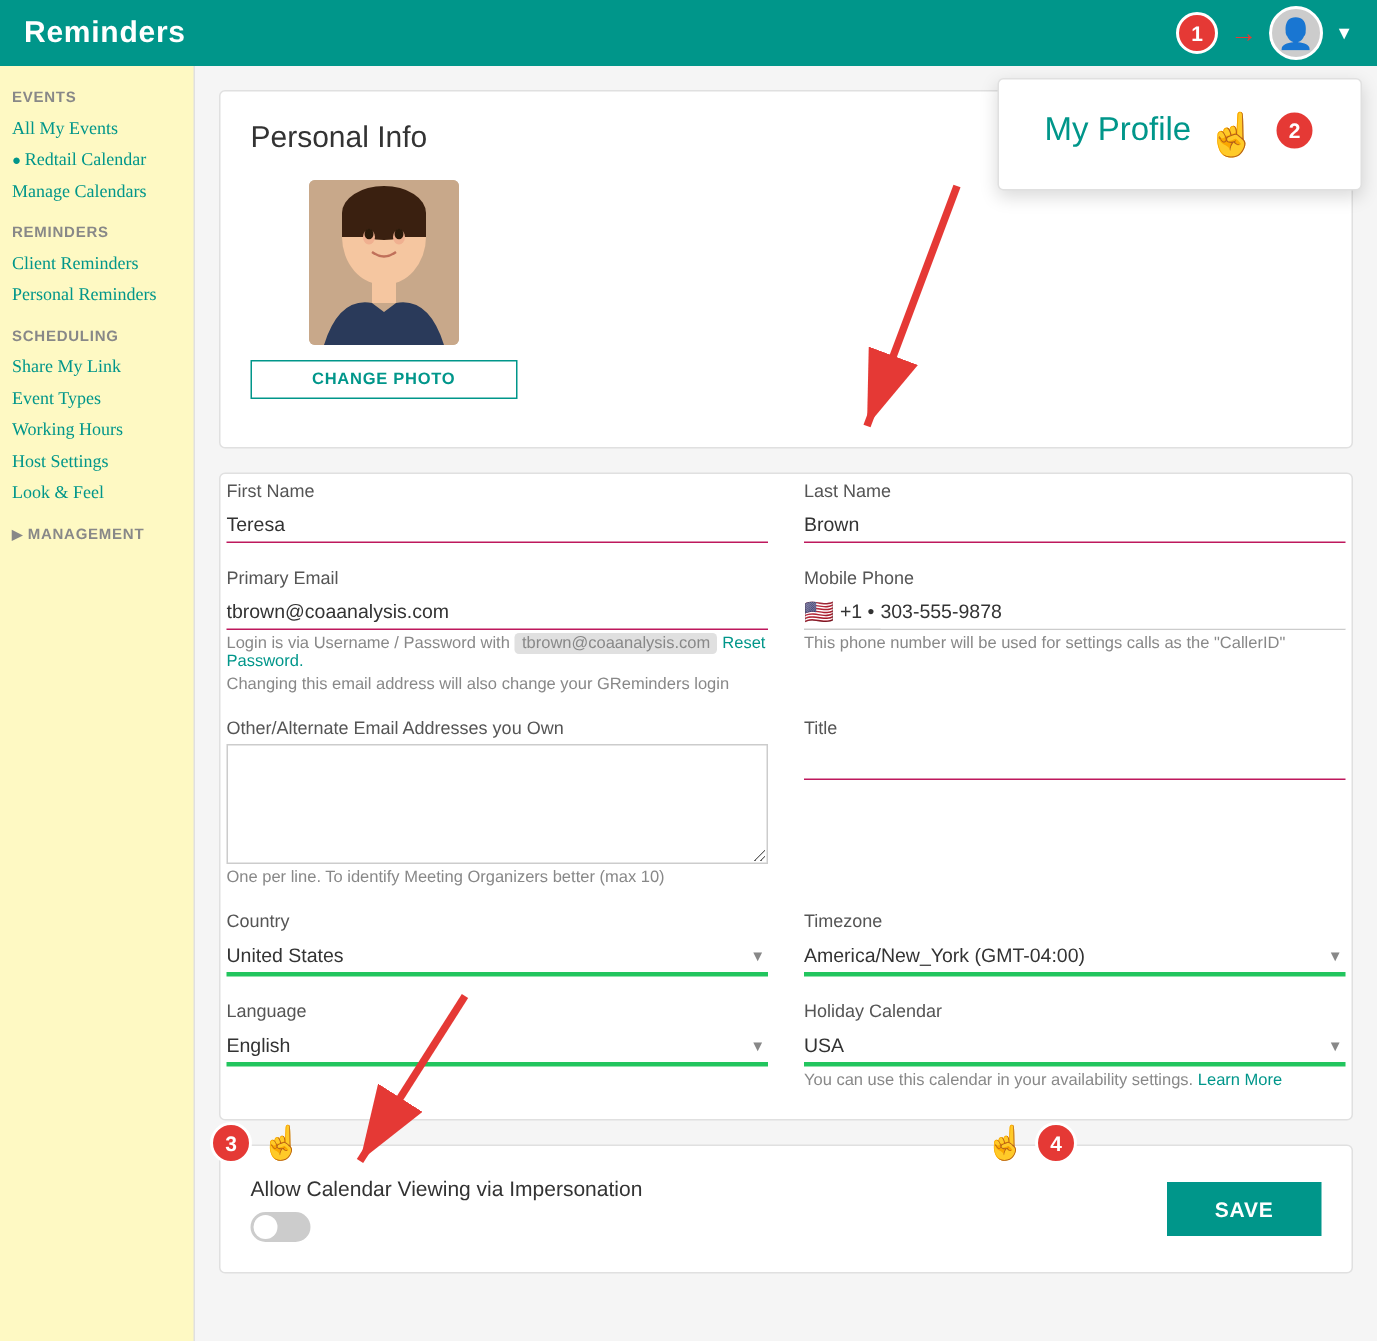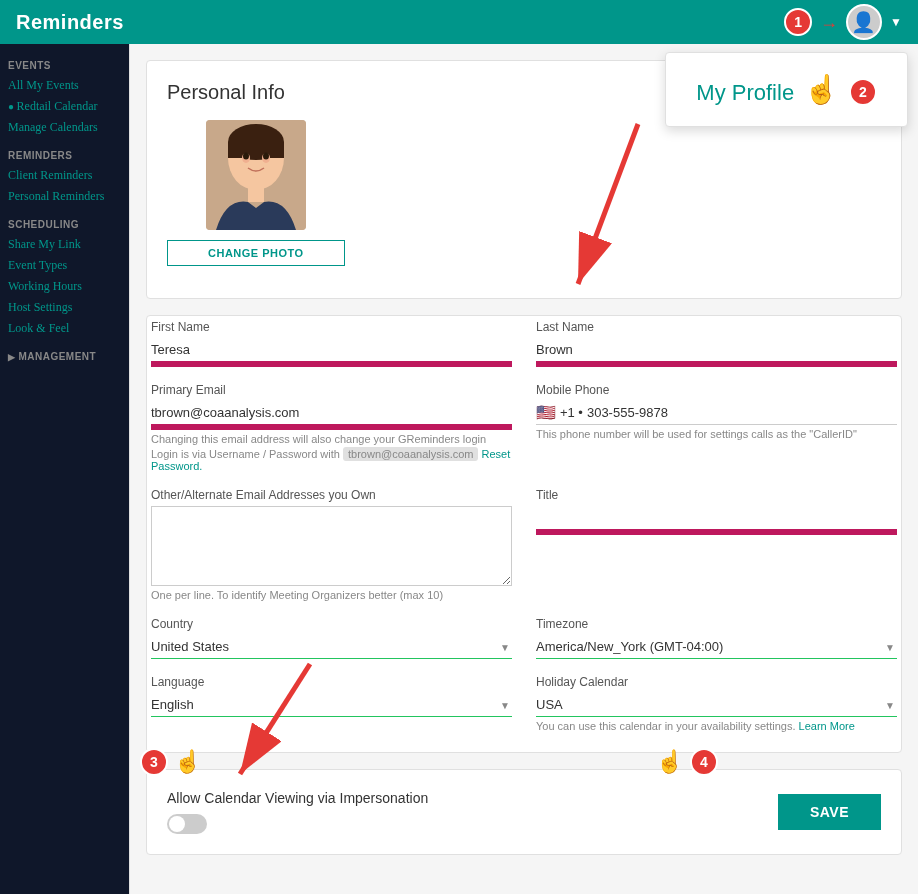"EVENTS" .sidebar { background: #0f172a -> #fef9c3 }
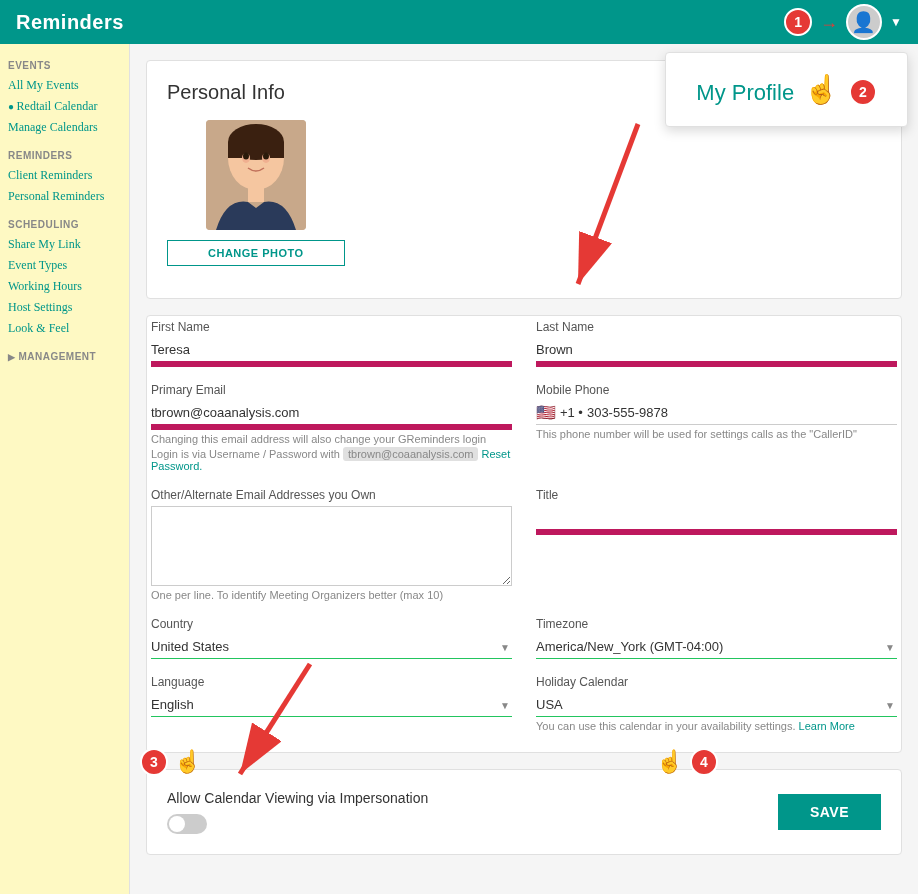"My Profile" .my-profile-popup { align-items: flex-end -> flex-start }
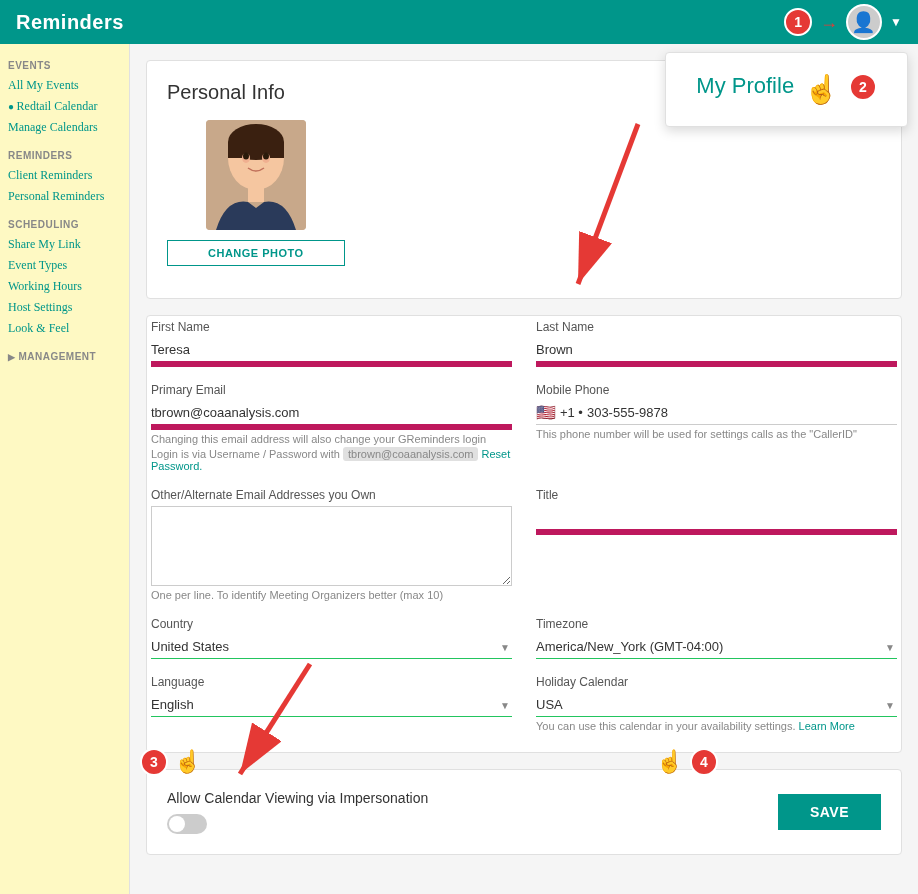"Teresa" .form-input { border-bottom: 6px solid #be185d -> 1px solid #be185d }
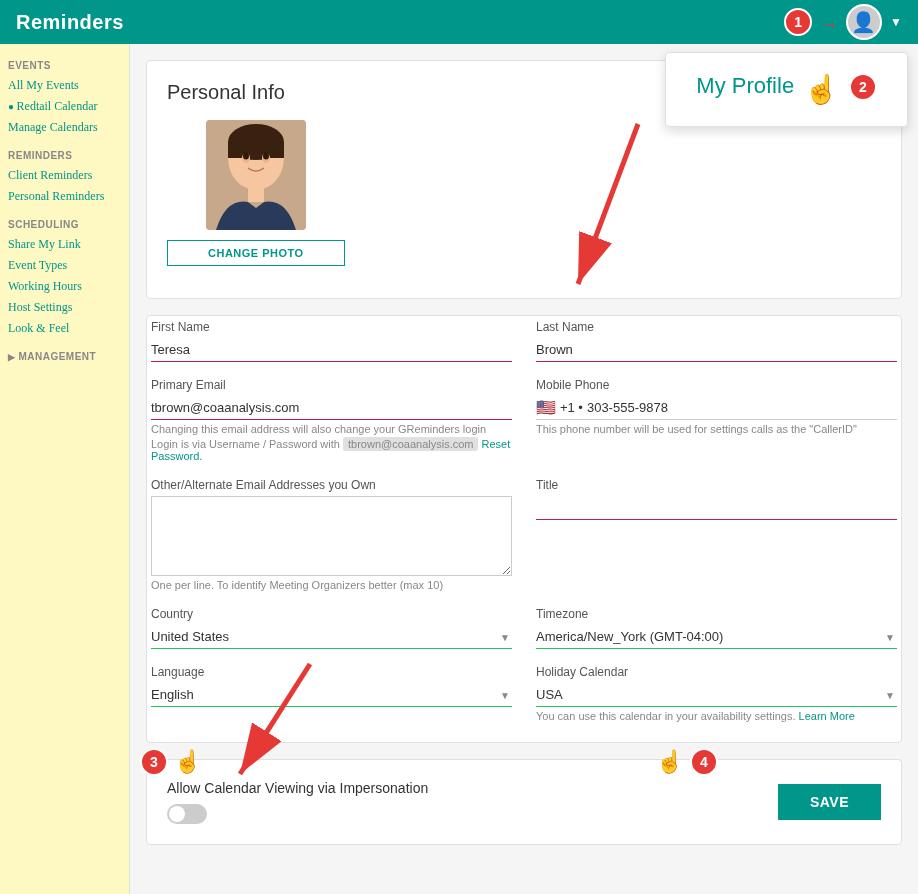"Changing this email address will" div.form-hint { order: before "Login is via Username /" -> after "Login is via Username /" }
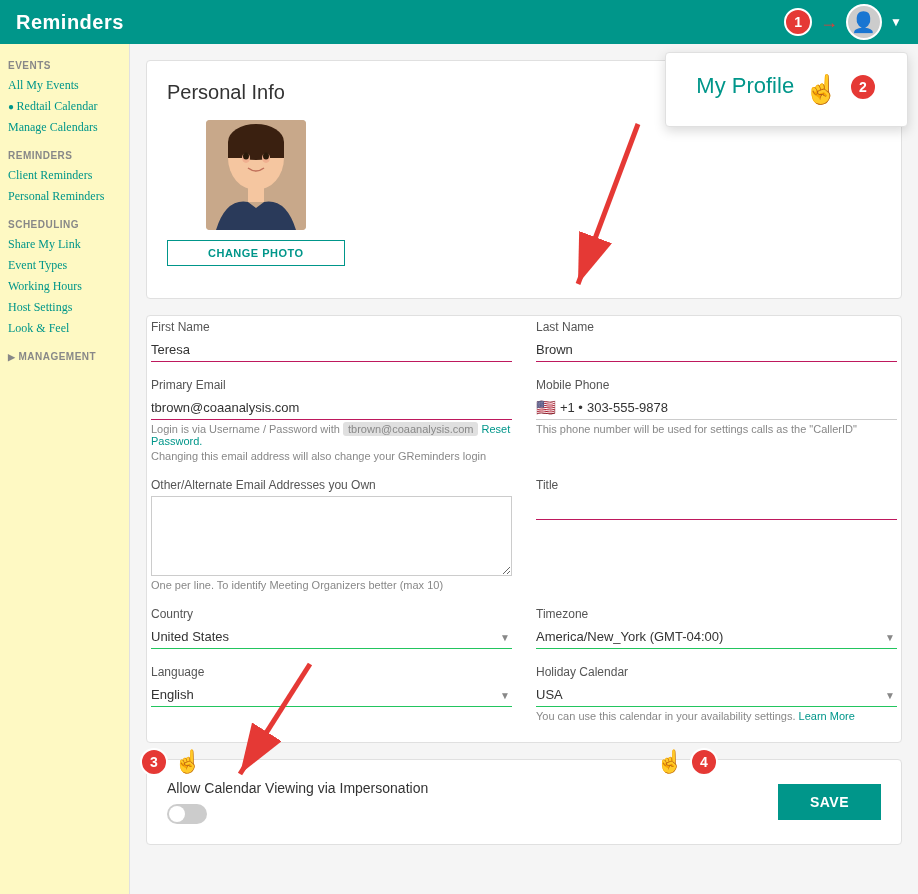"United States" .form-select { border-bottom: 1px solid #22c55e -> 3px solid #22c55e }
